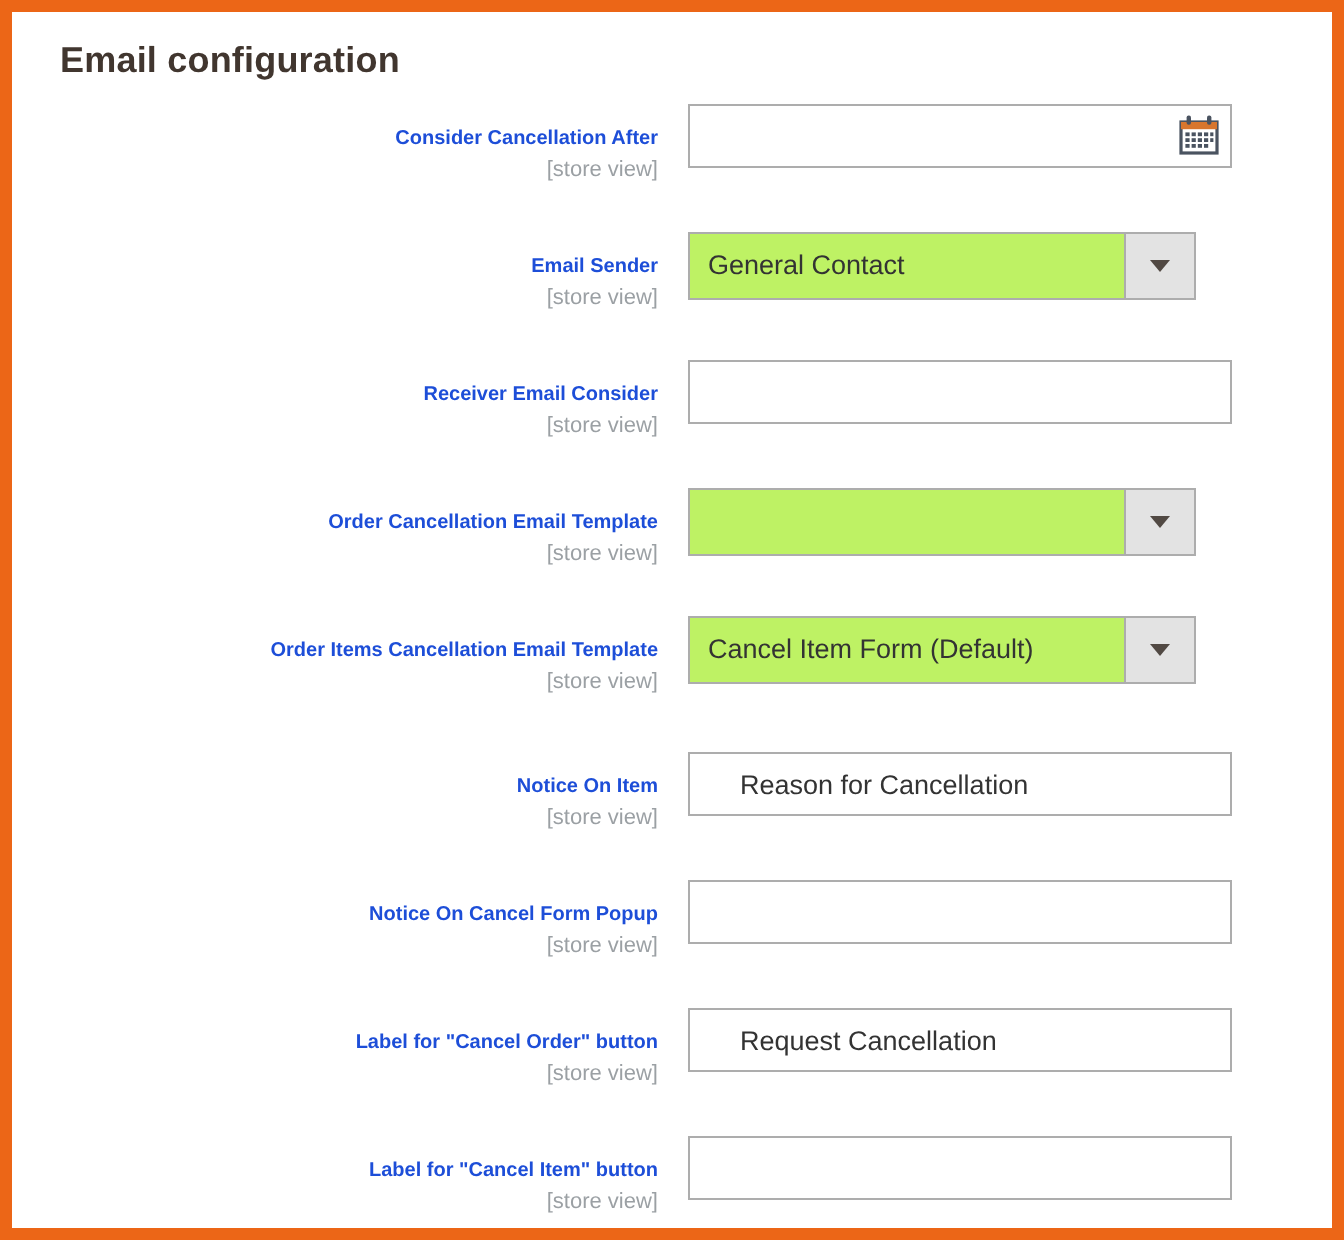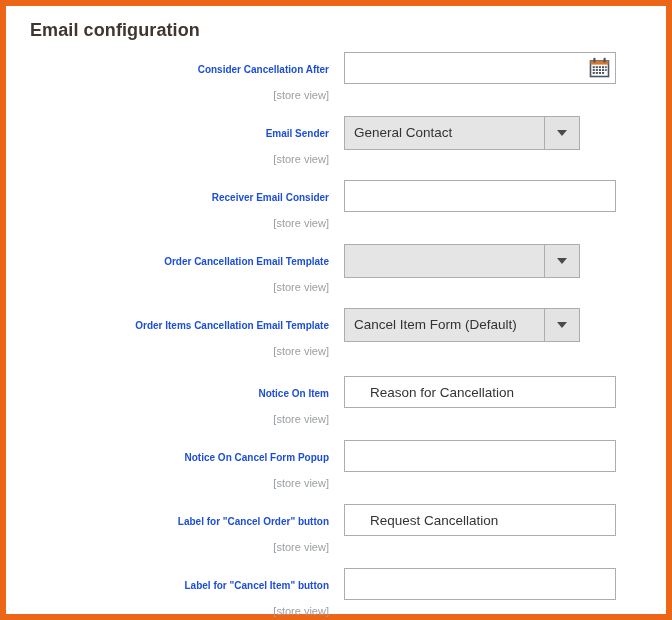"[store view]" .label-scope { margin-top: 10px -> 0 }
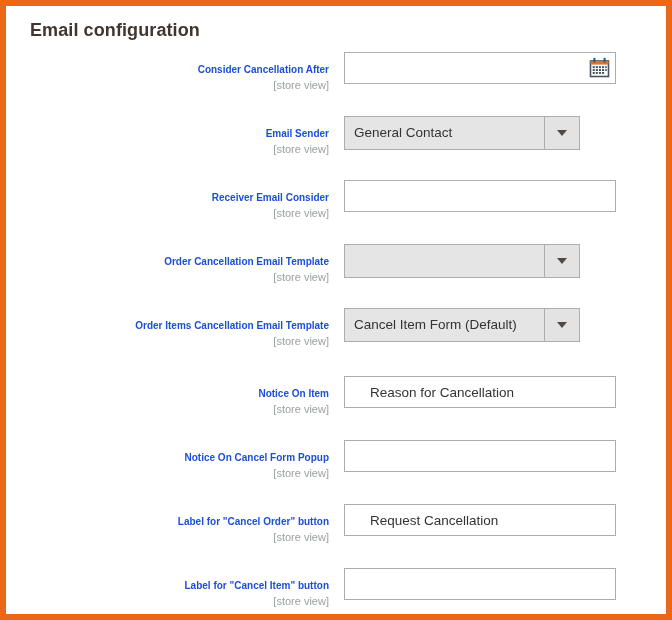"General Contact" .select-wrap { background: #e5e5e5 -> #bef264; width: 236px -> 254px }
